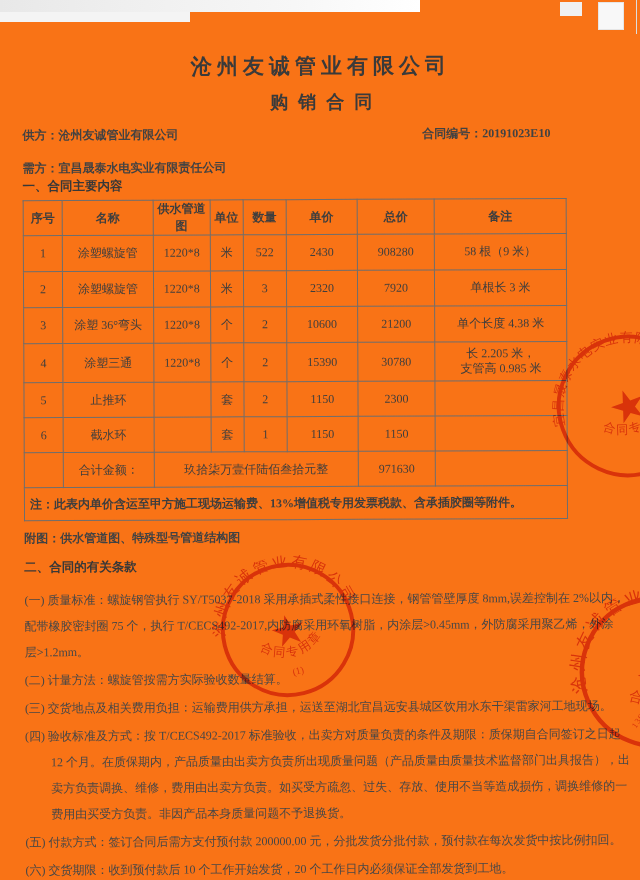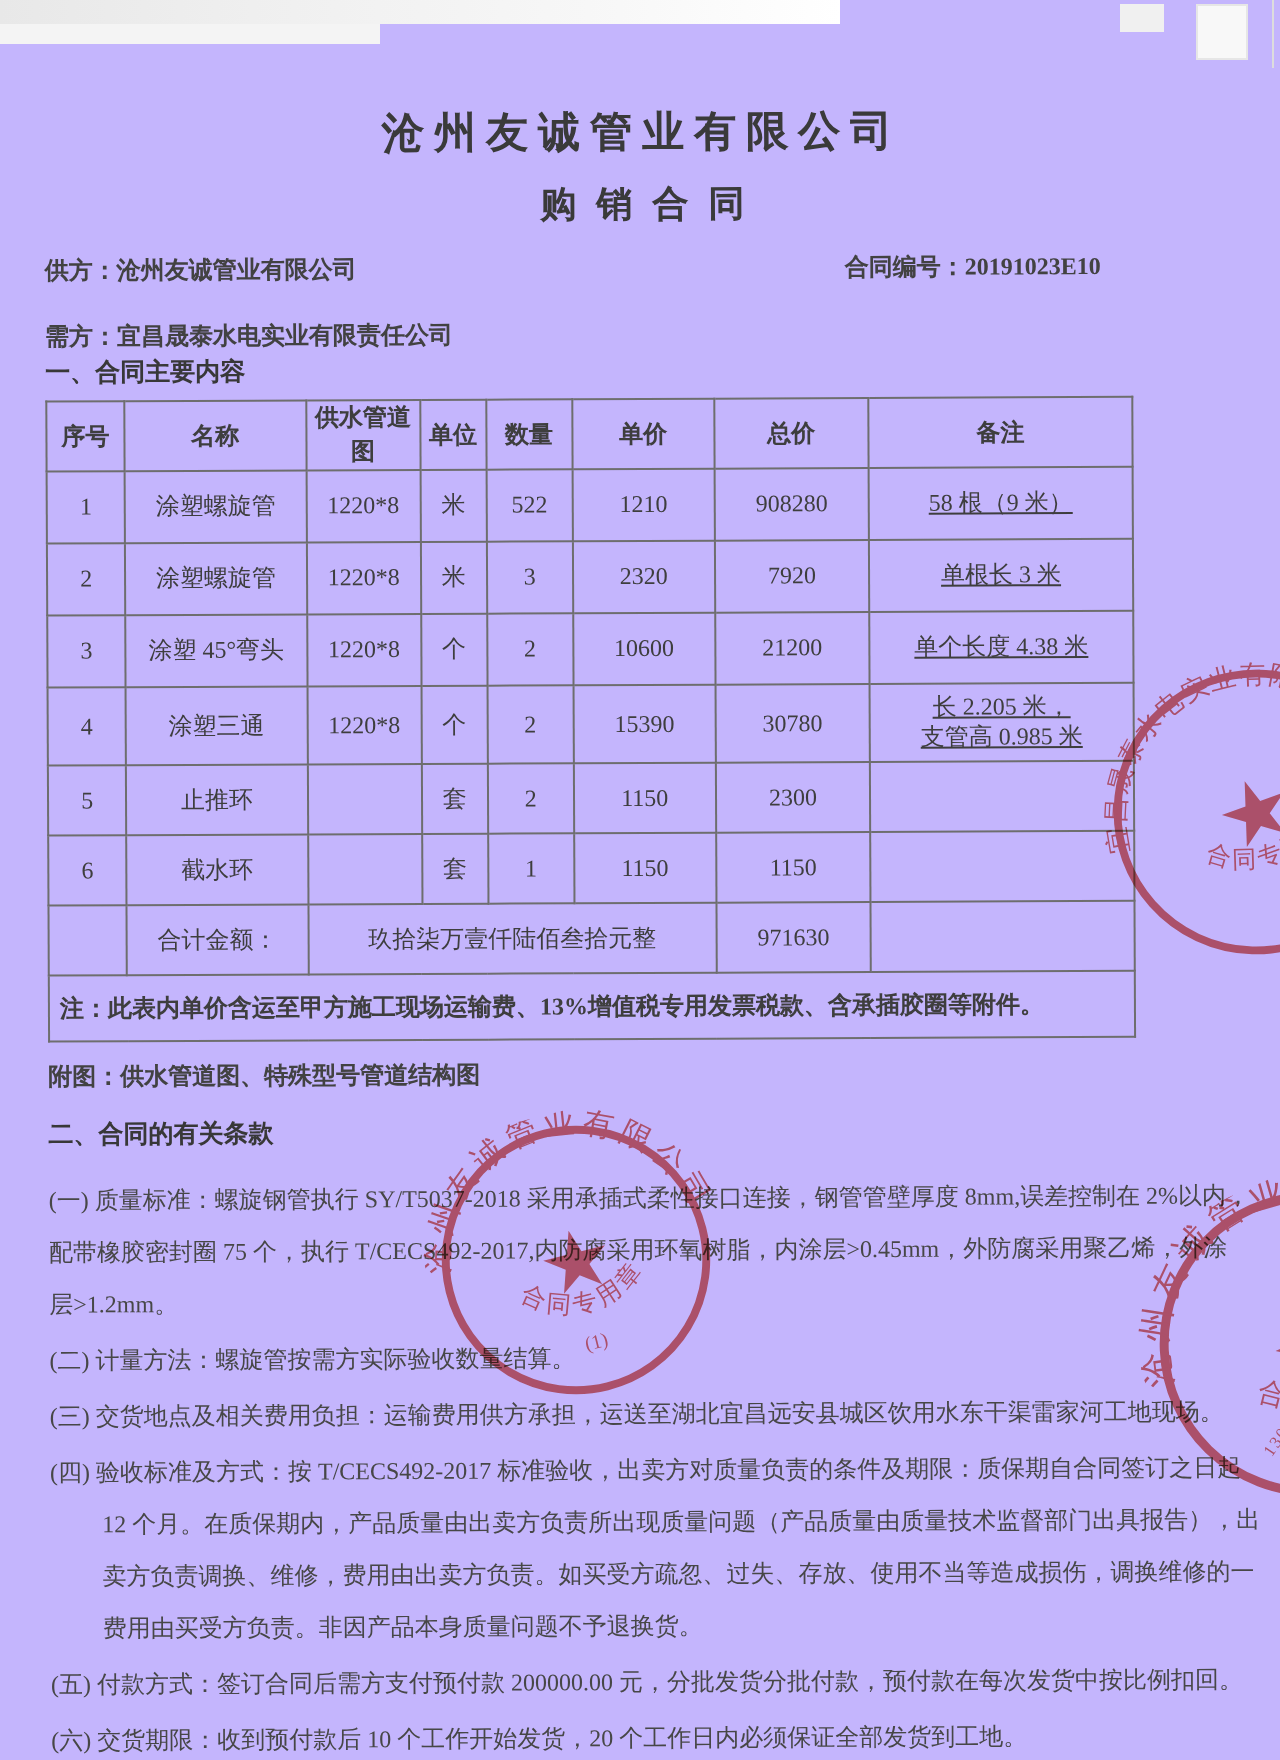"沧州友诚管业有限公司" .page { background: #c4b5fd -> #f97316 }
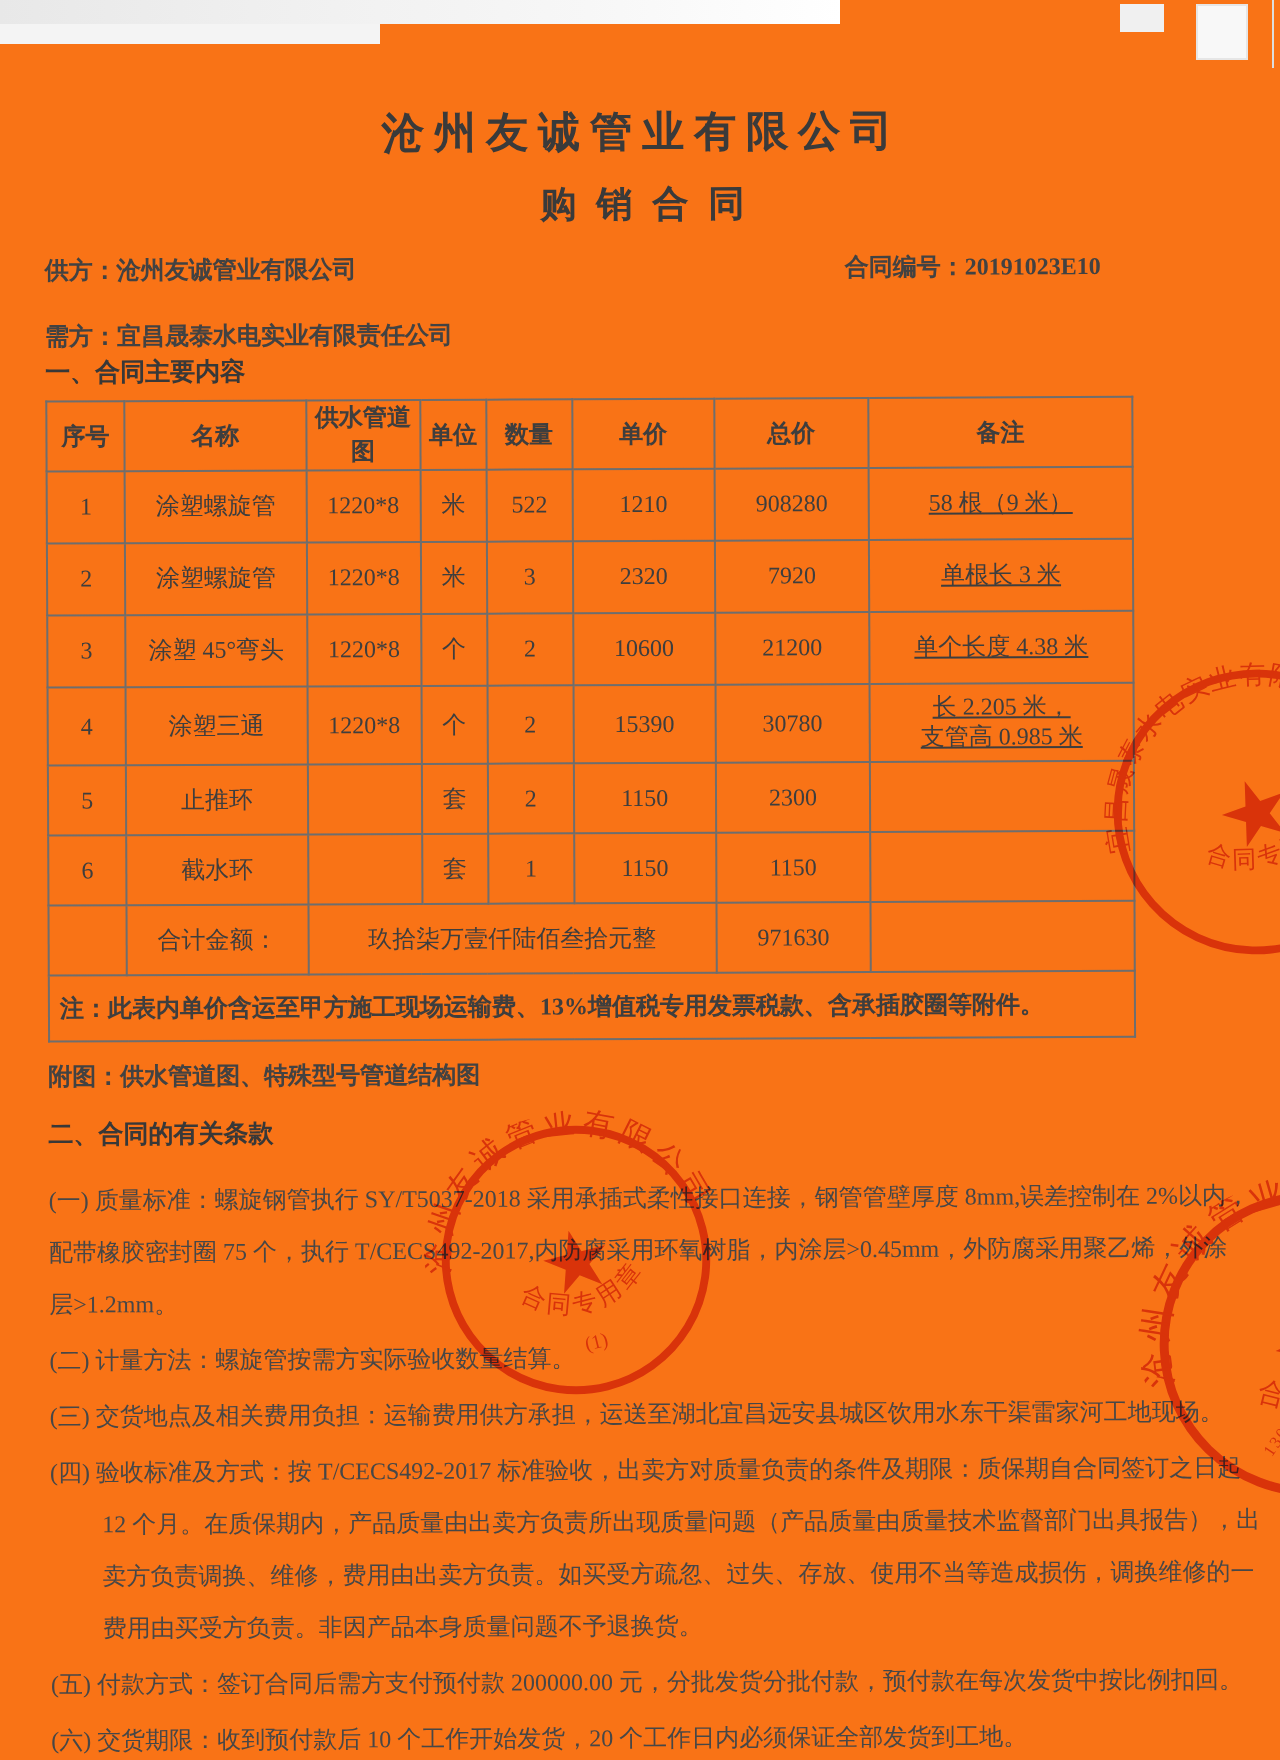"1210" td { text: 1210 -> 2430 }
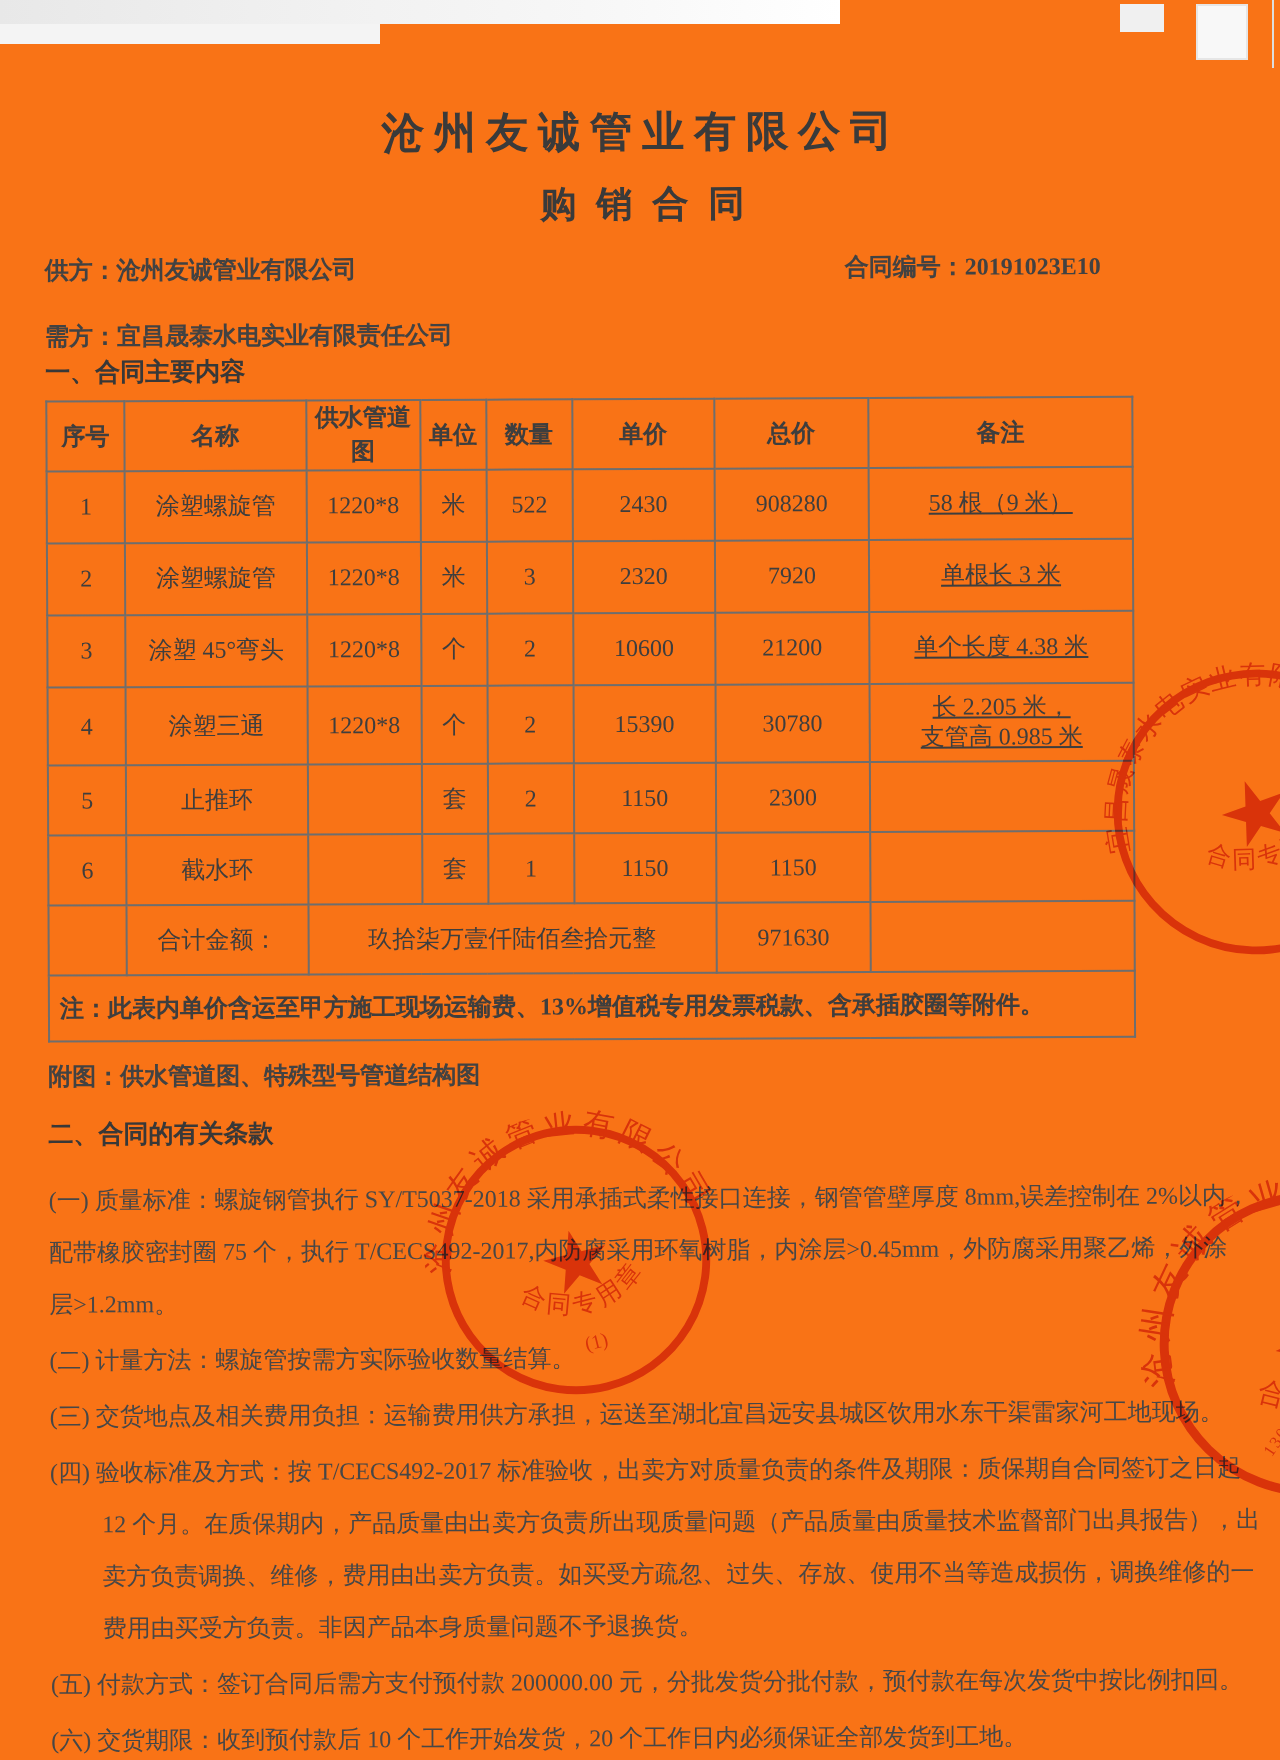"58 根（9 米）" td.remark { text-decoration: underline -> none }
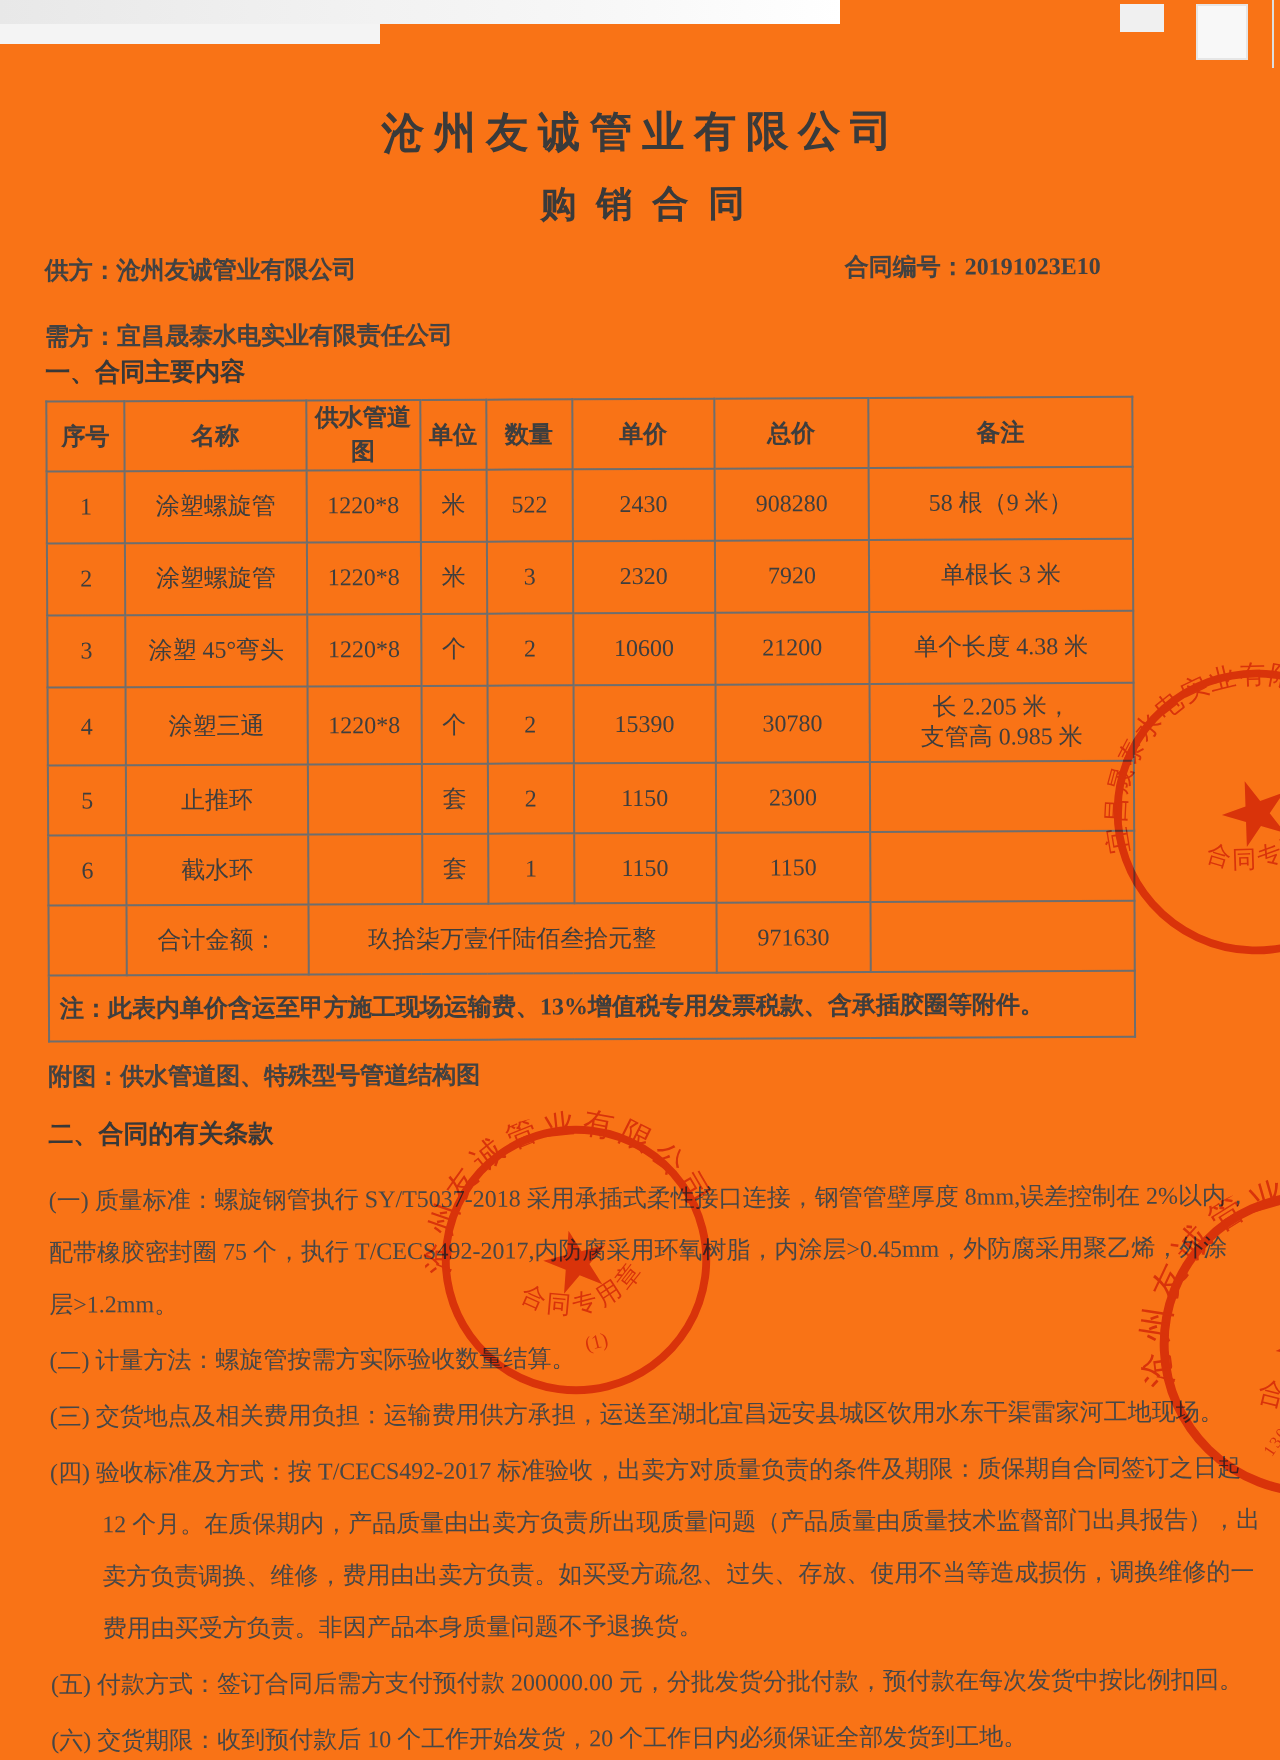"涂塑 45°弯头" td { text: 45 -> 36 }
